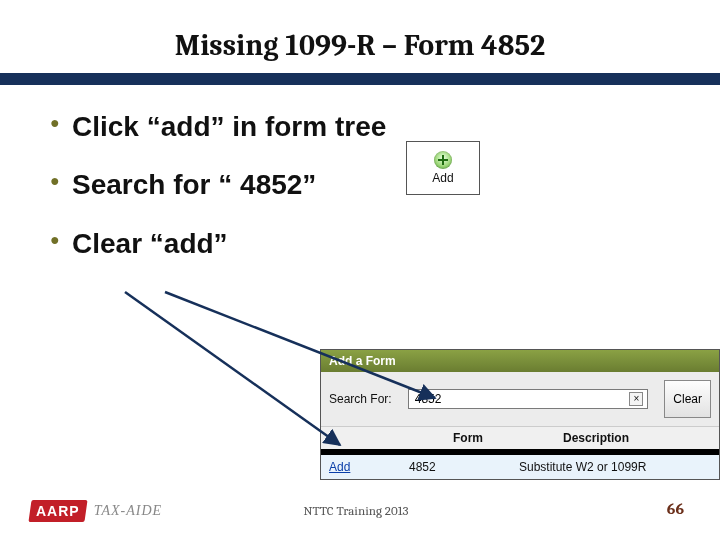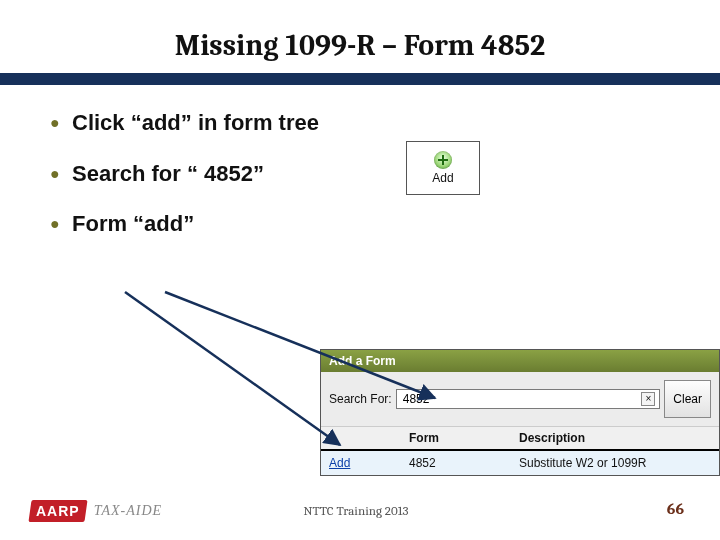"Click “add” in form tree" .bullets { font-size: 22px -> 28px }
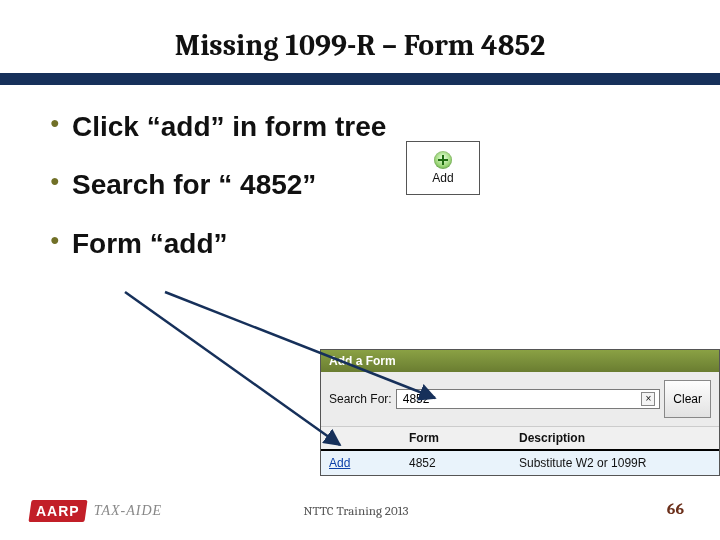"Form “add”" li { text: Form -> Clear }
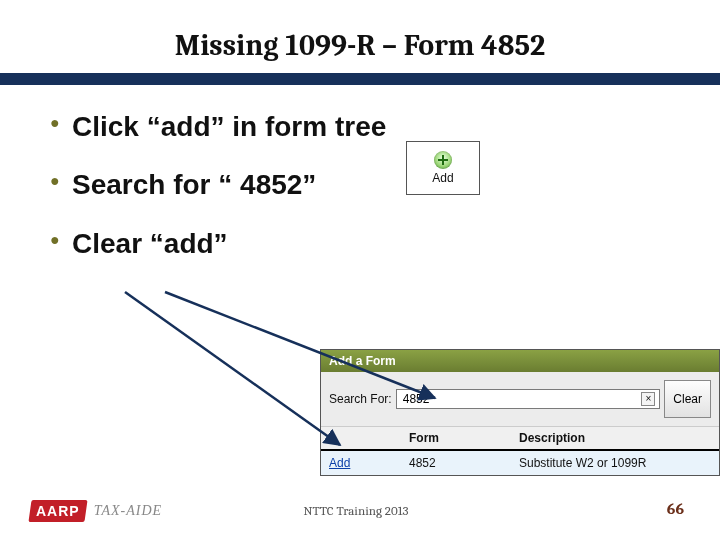"Search For:" .dlg-search { gap: 4px -> 16px }
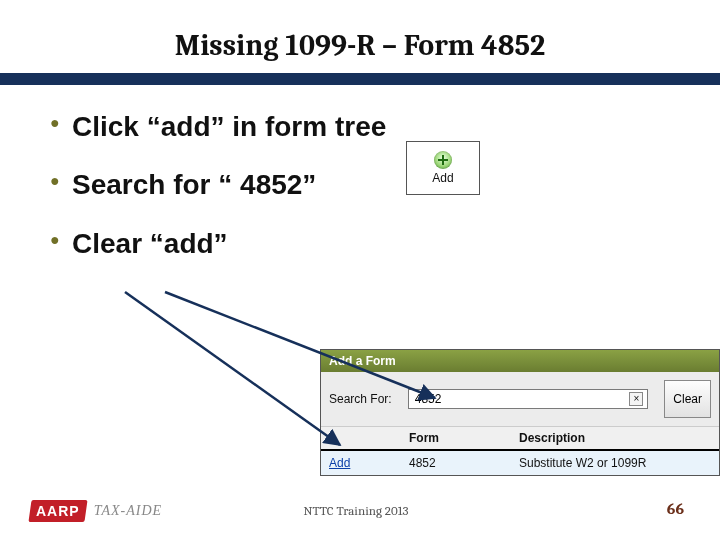"Form" .dlg-cols { border-bottom: 2px solid #000000 -> 6px solid #000000; padding-left: none -> 44px }
